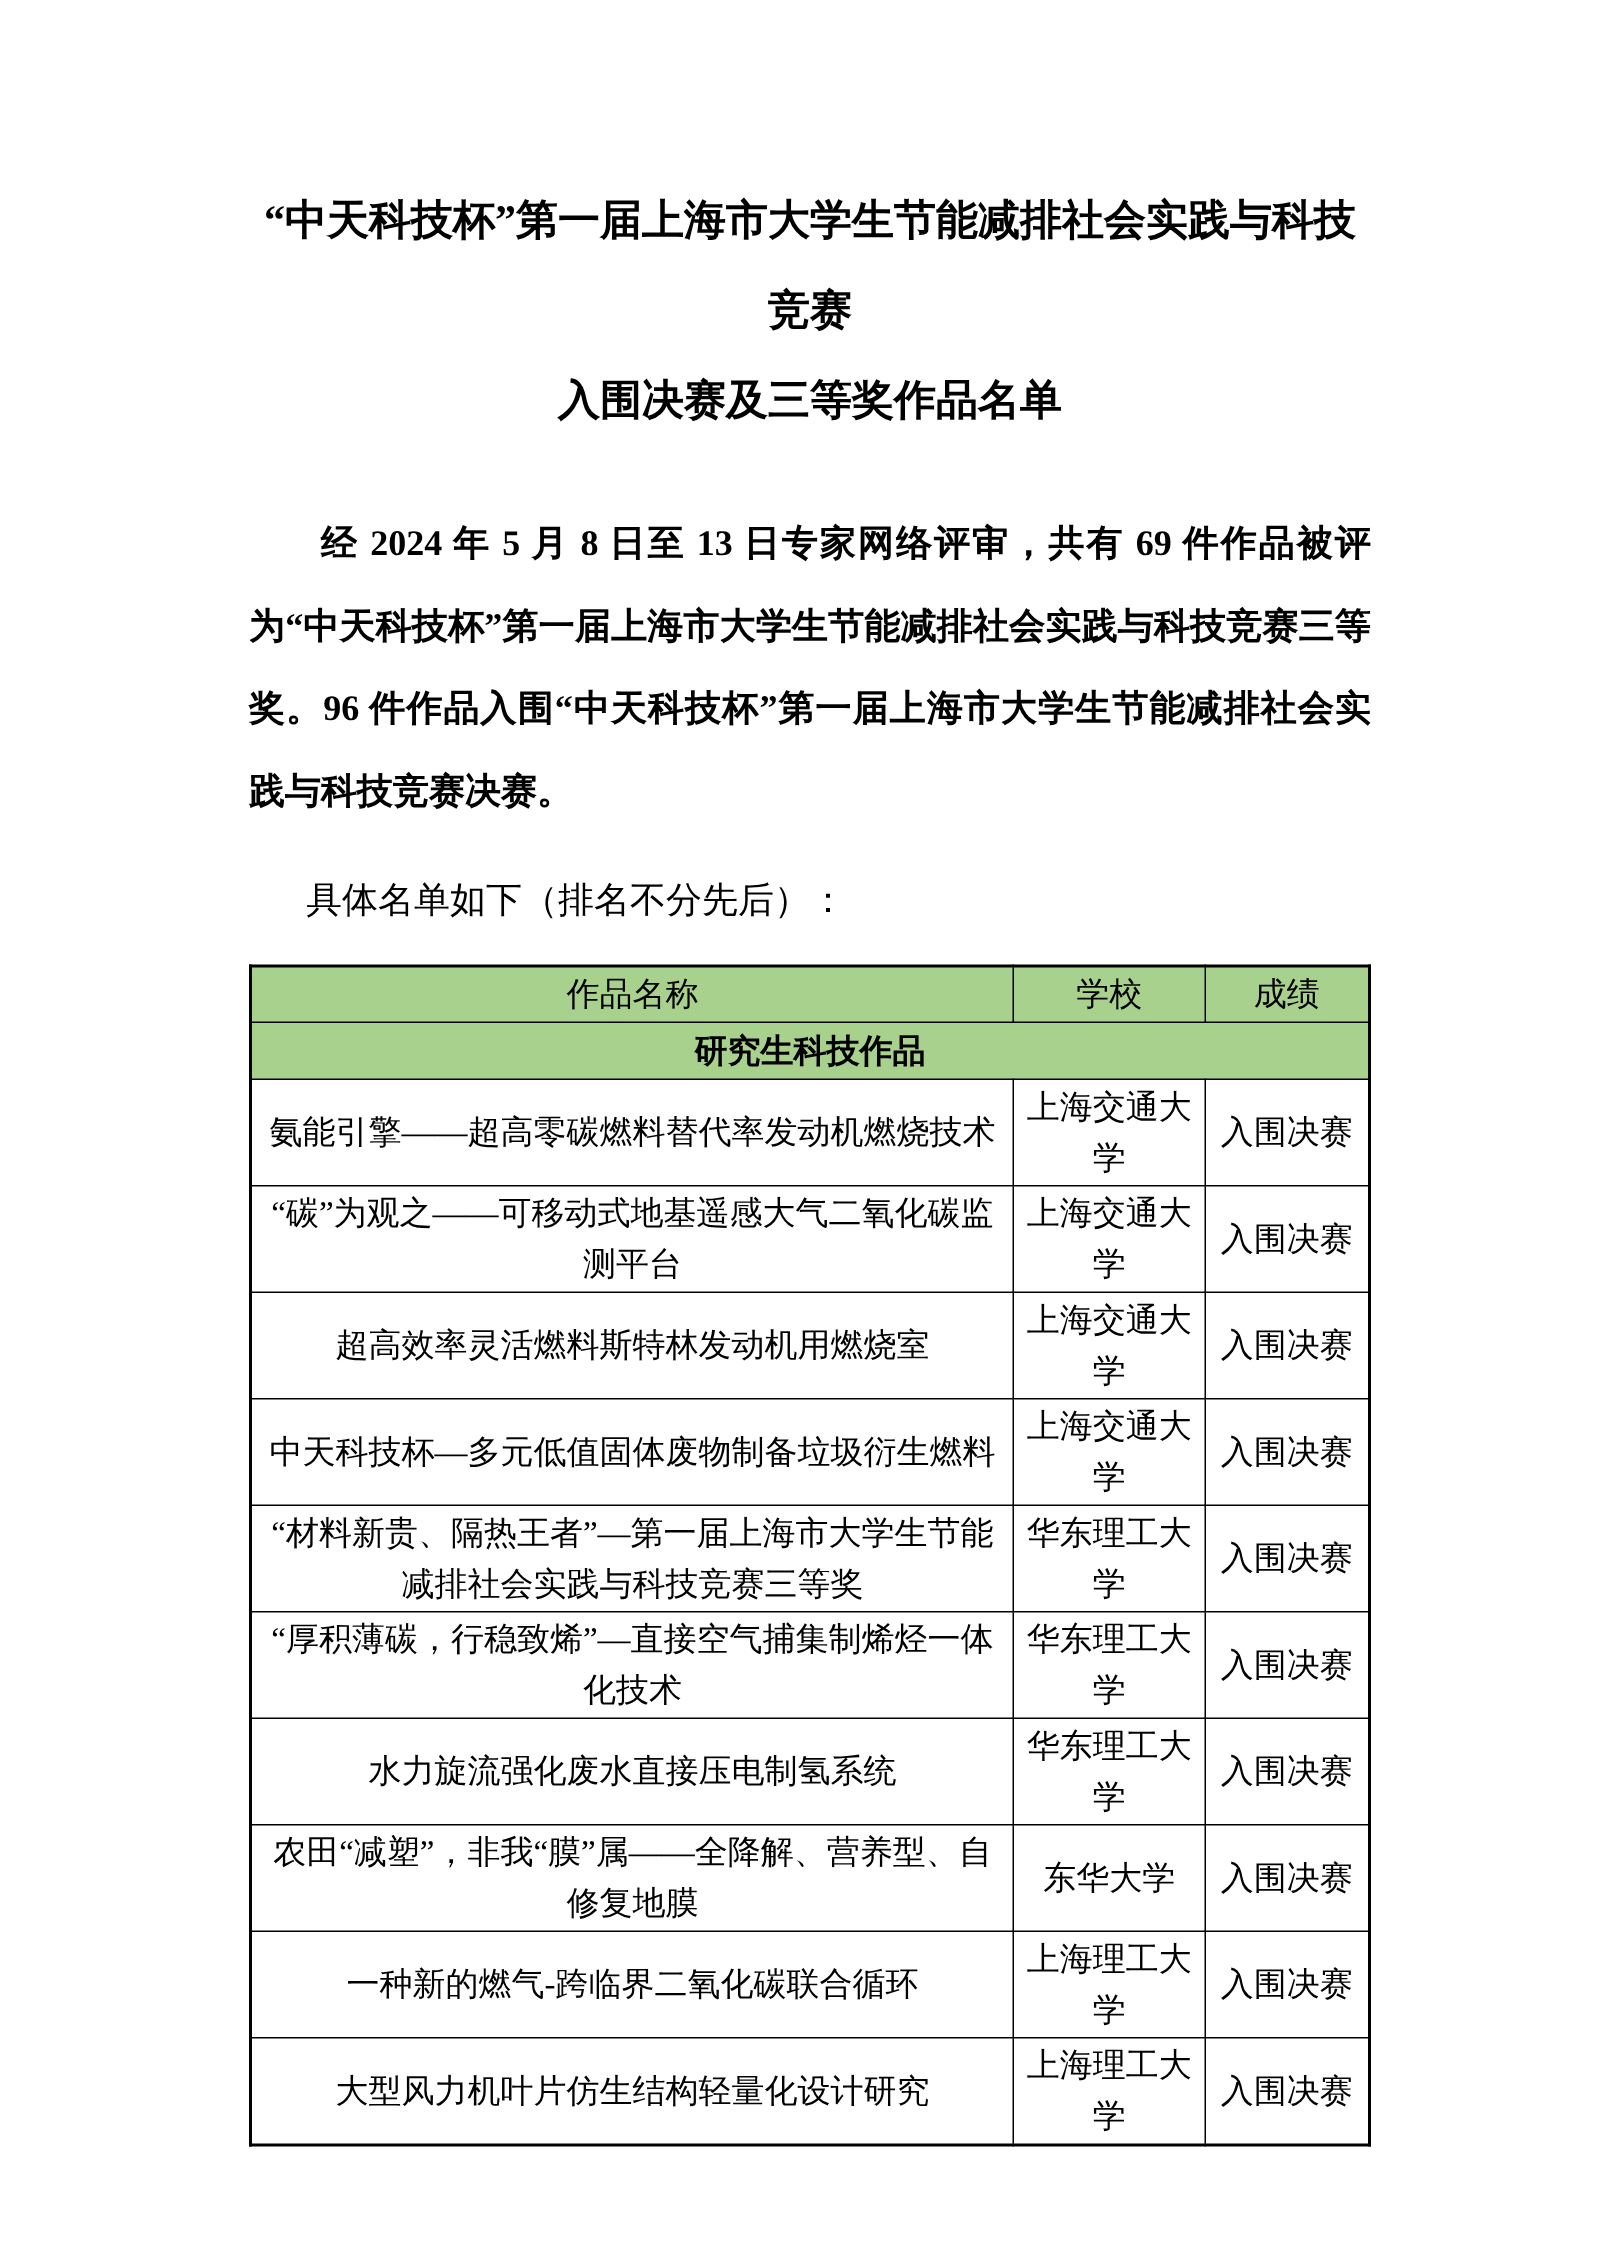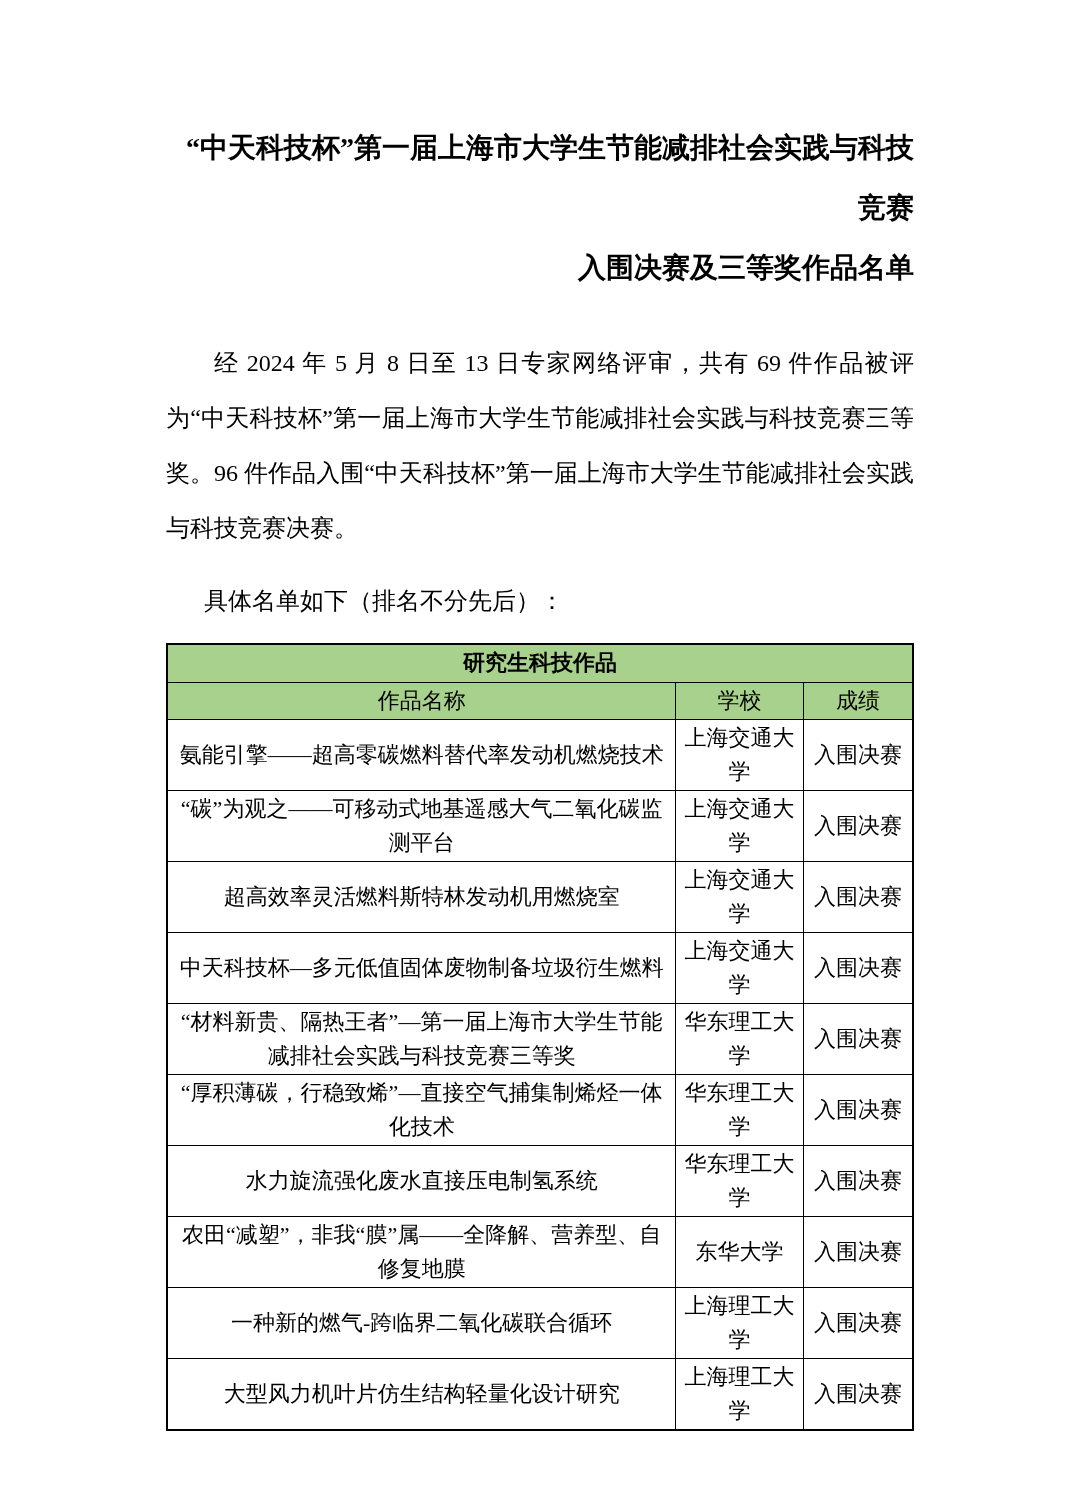"“中天科技杯”第一届上海市大学生节能减排社会实践与科技竞赛" .doc-title { text-align: right -> center }
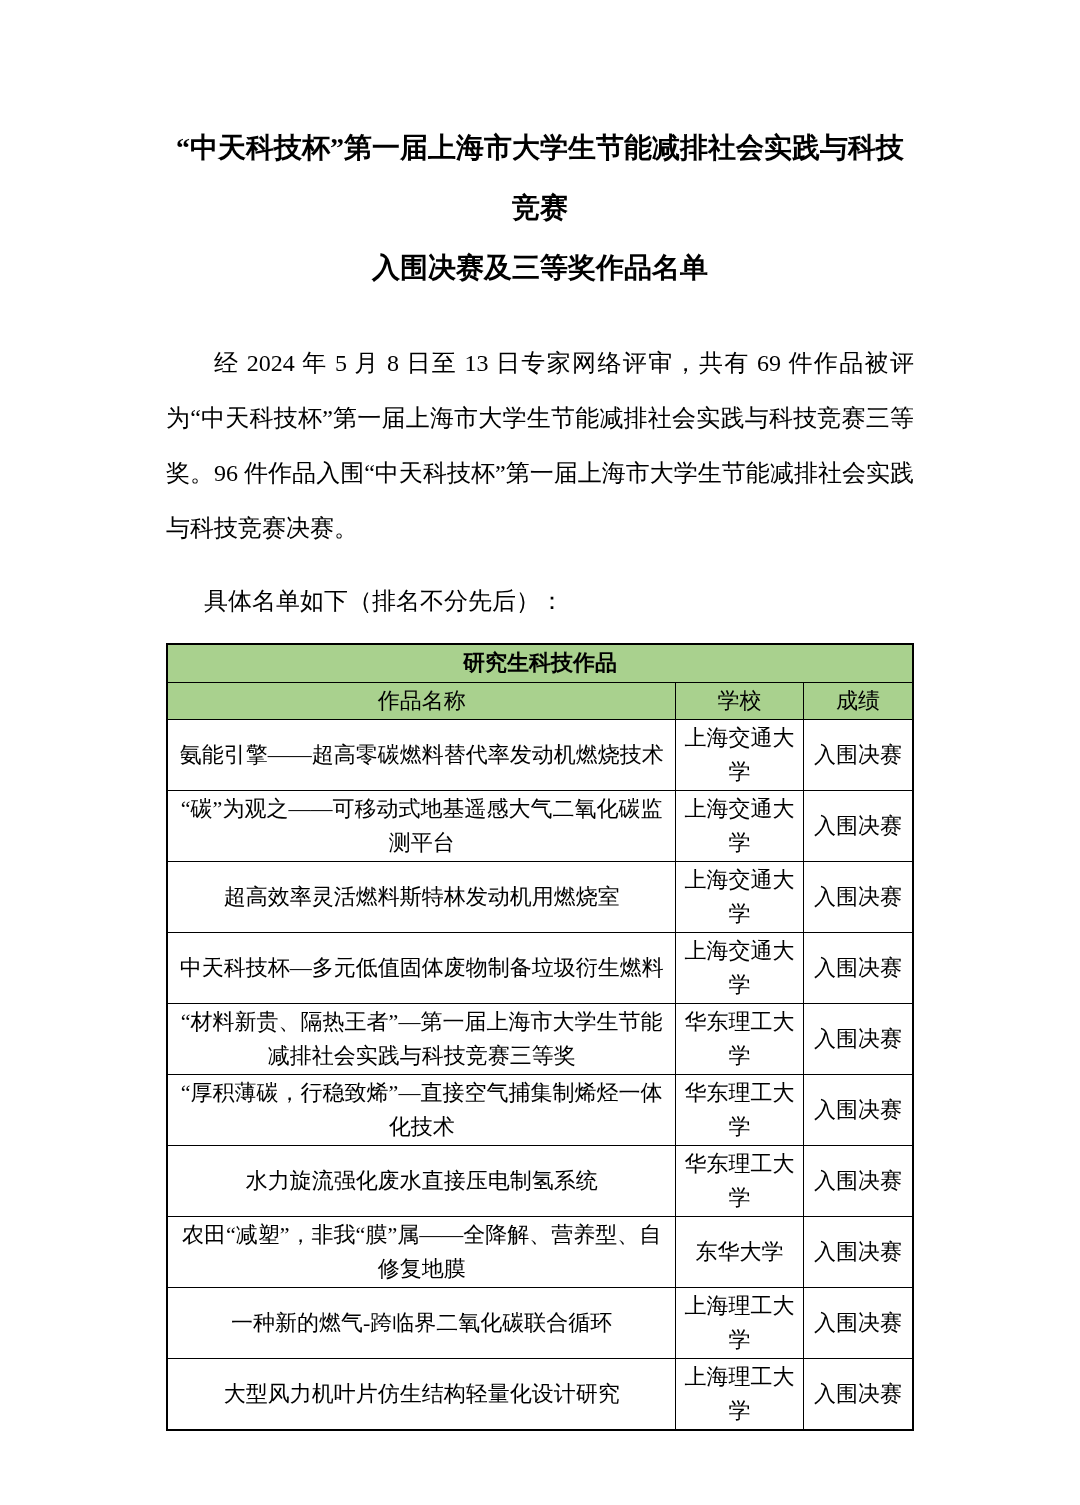"经 2024 年 5 月" .intro-paragraph { font-weight: none -> bold }
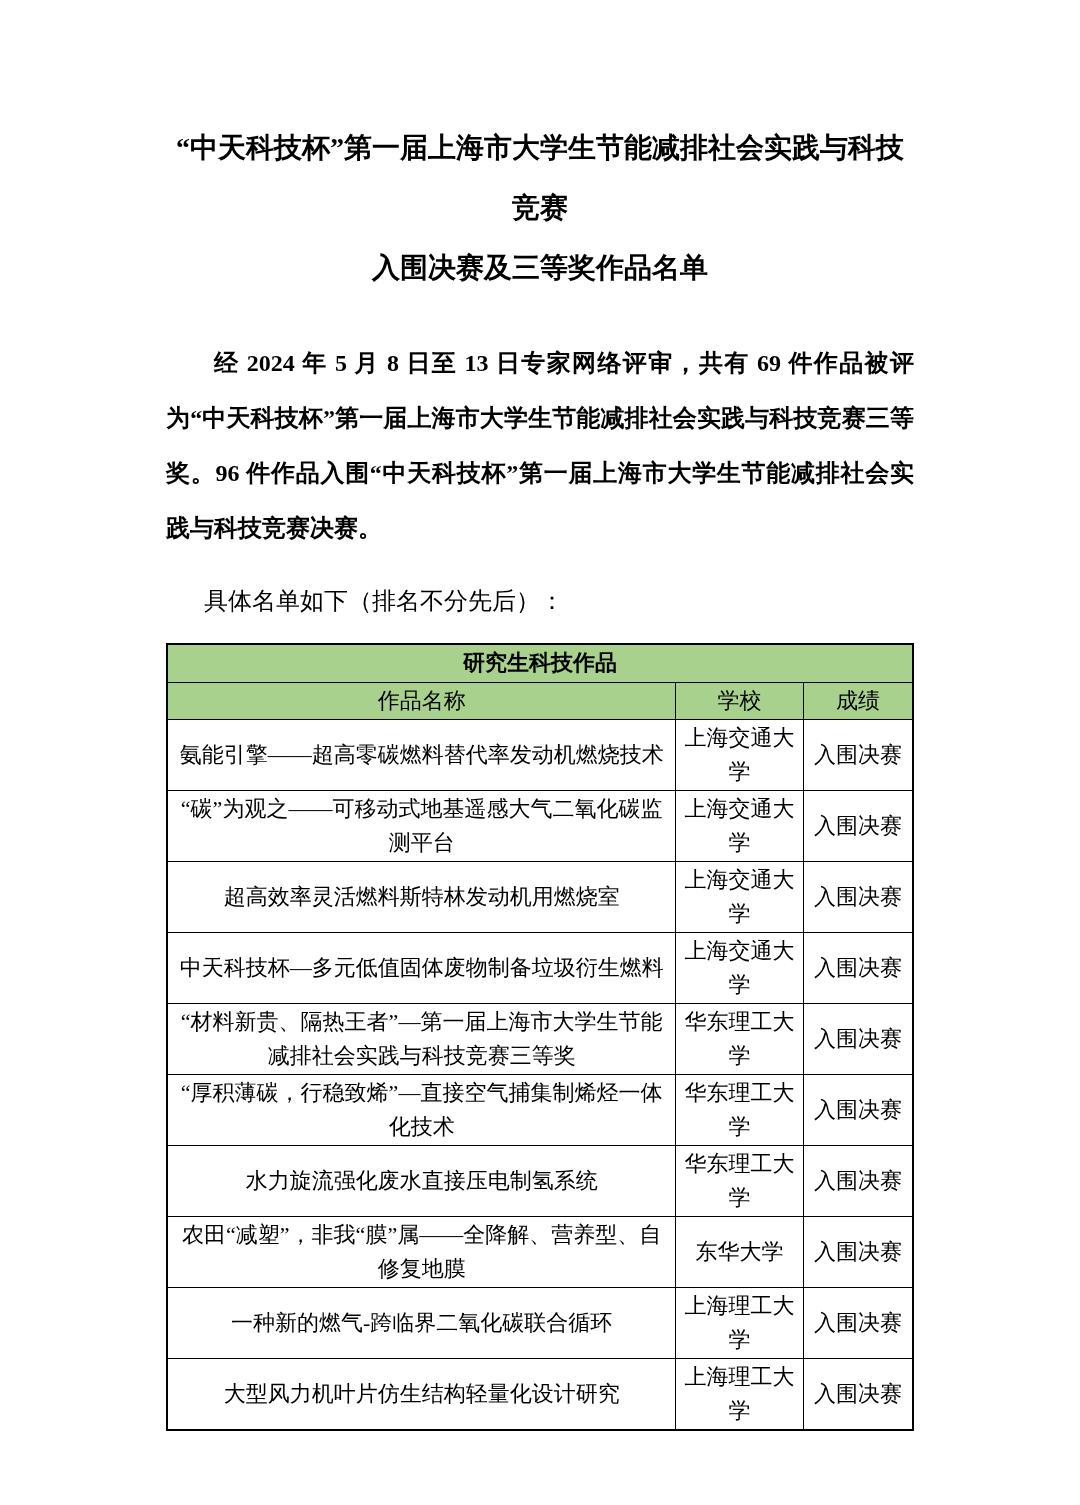"研究生科技作品" tr { order: before "作品名称" -> after "作品名称" }
